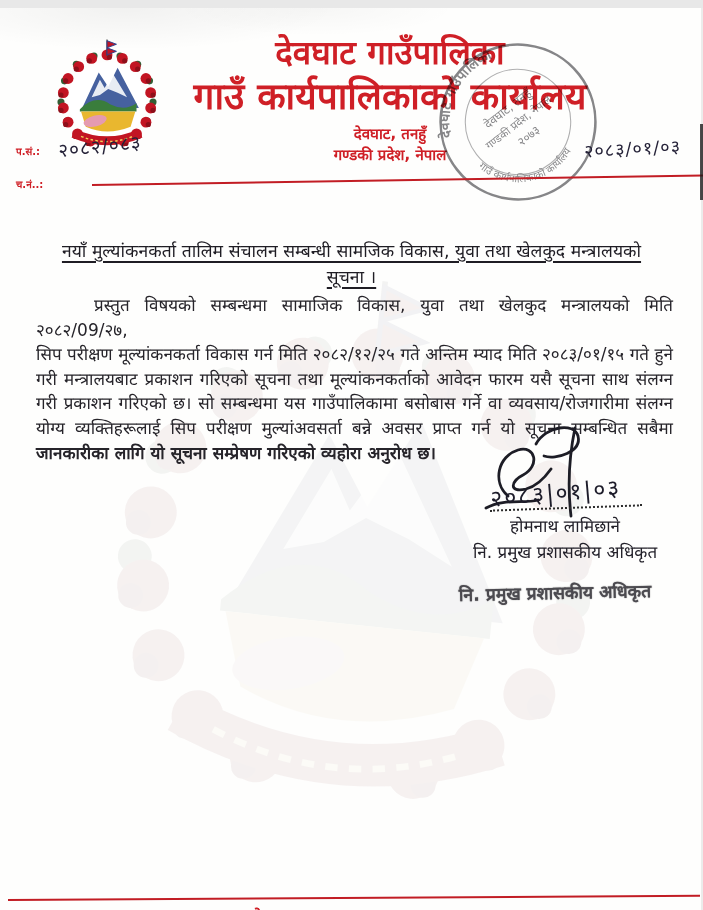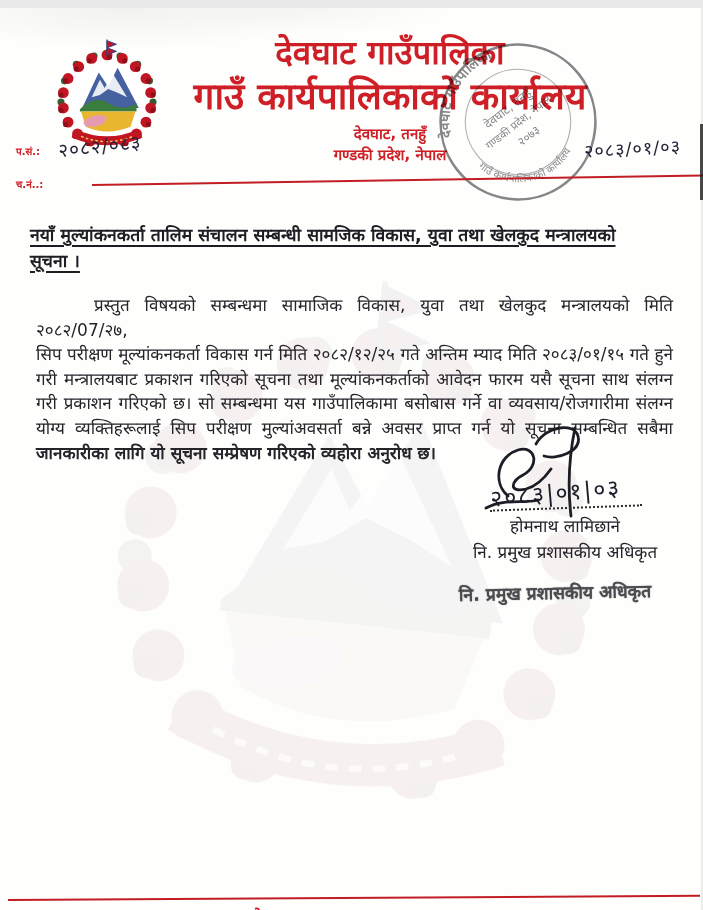"नयाँ मुल्यांकनकर्ता तालिम संचालन" .subject { font-weight: bold -> normal; text-align: none -> center; top: 214px -> 230px }
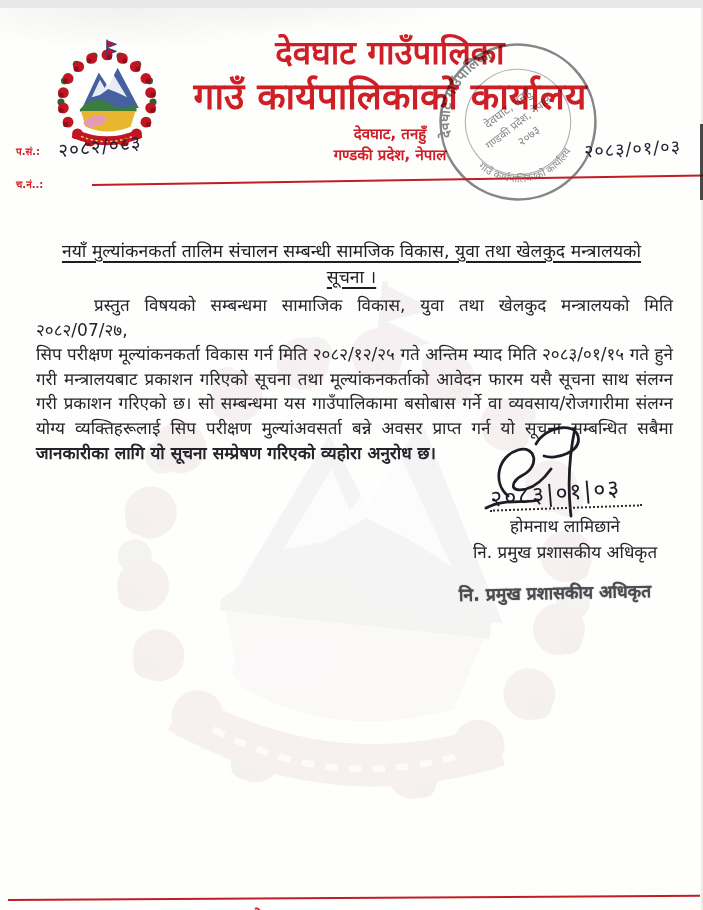"प्रस्तुत विषयको सम्बन्धमा सामाजिक विकास," div.bline { text: २०८२/07/२७ -> २०८२/09/२७ }
